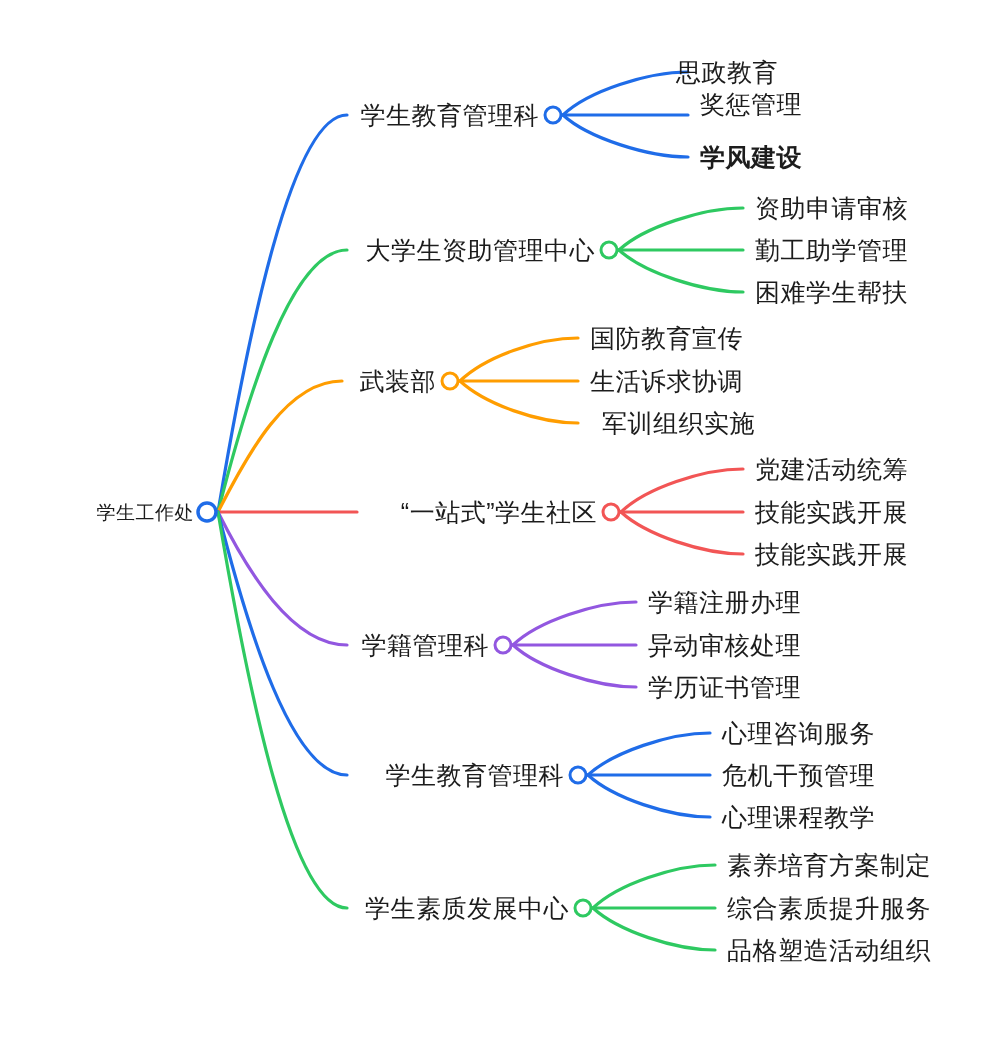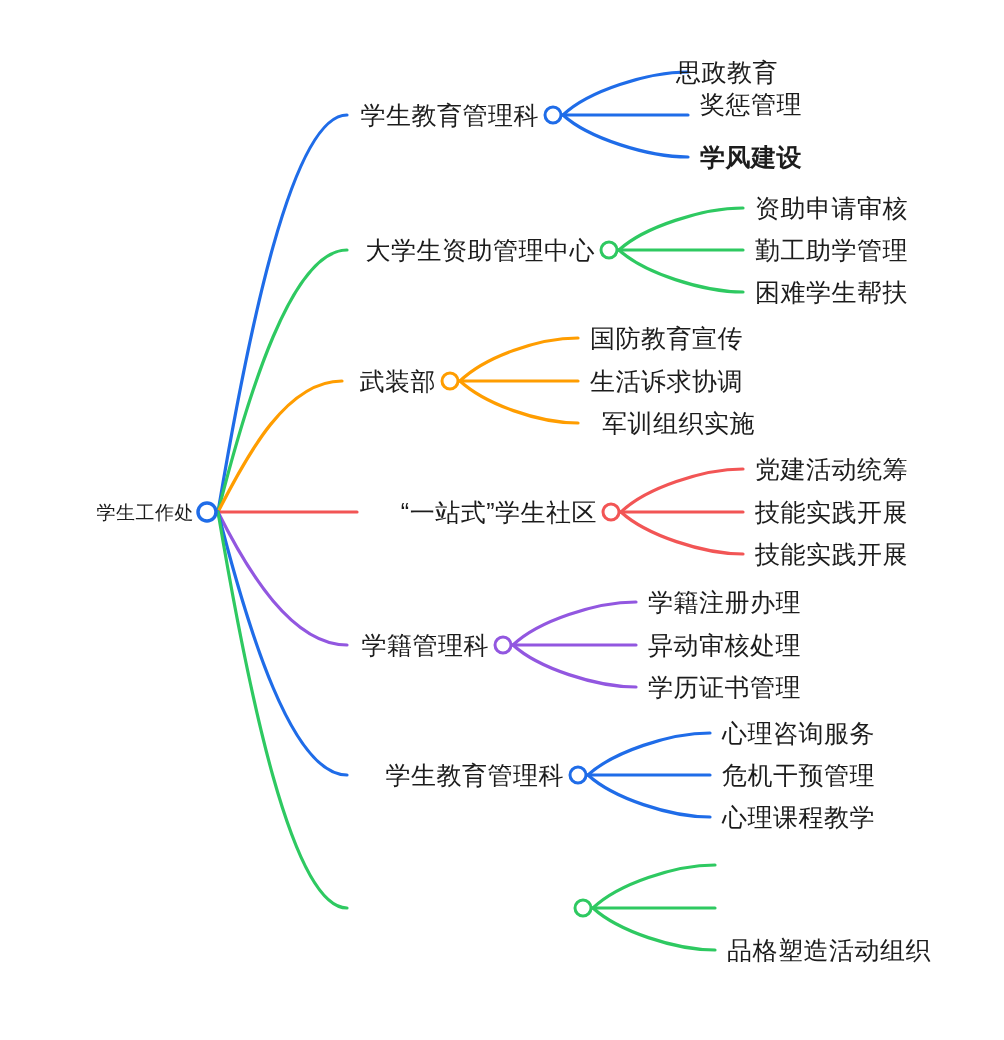"素养培育方案制定" span.node-label { html: none -> <span>素养培育方案制定</span> }
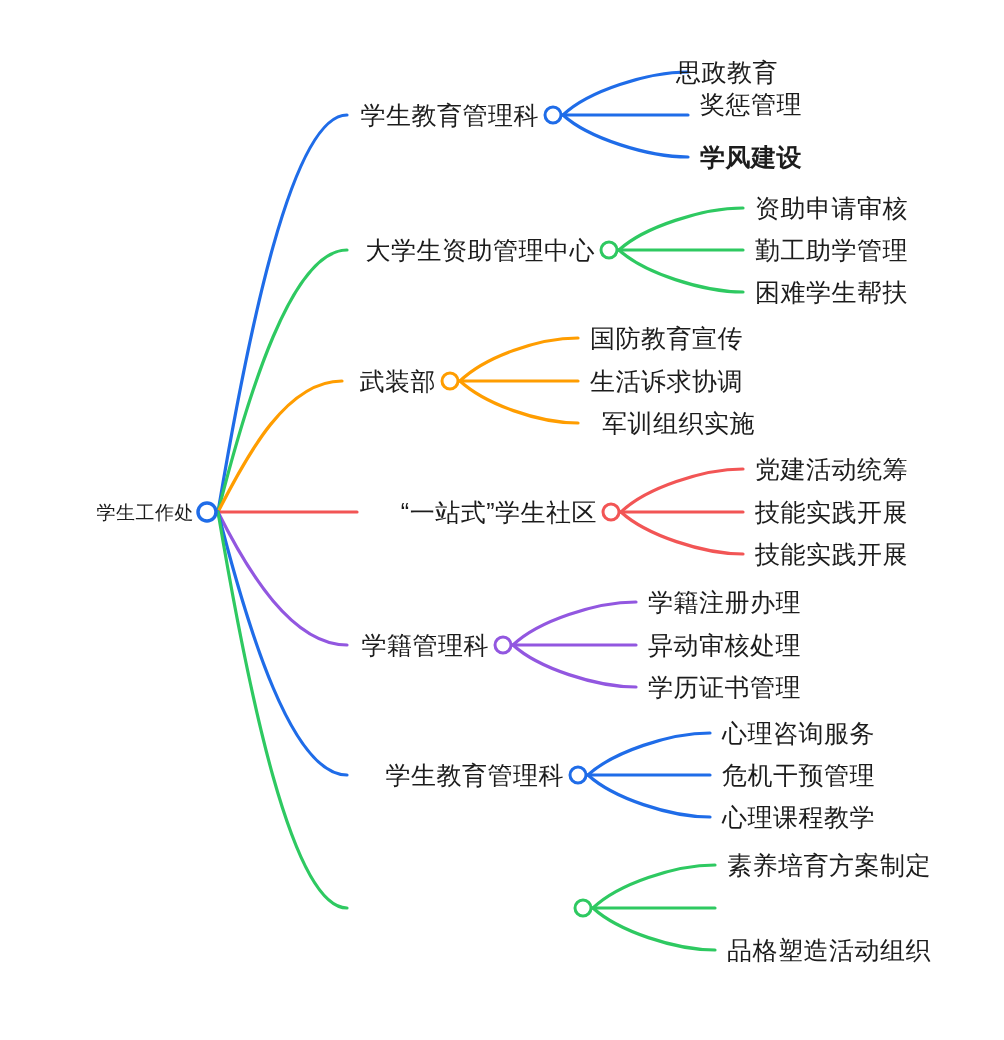"学生素质发展中心" span.node-label { html: none -> <span>学生素质发展中心</span> }
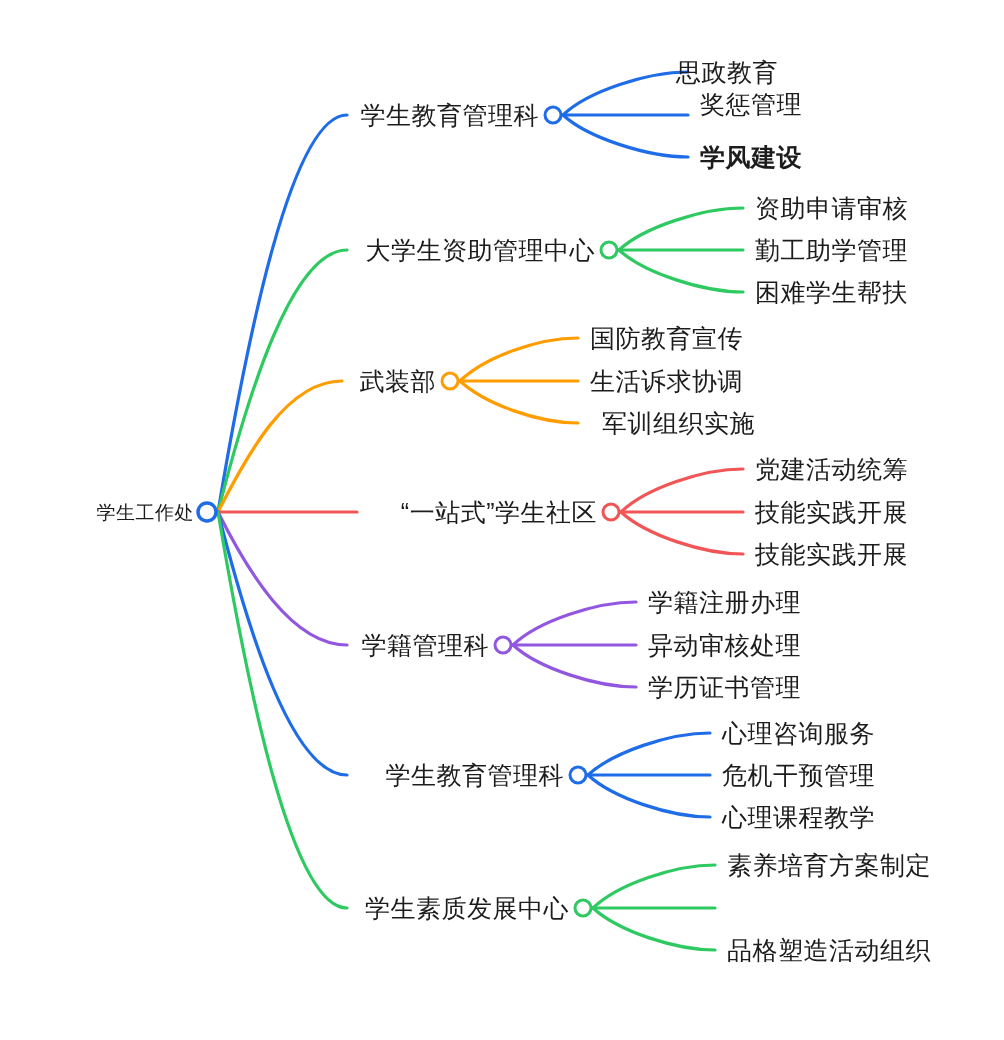"综合素质提升服务" span.node-label { html: none -> <span>综合素质提升服务</span> }
